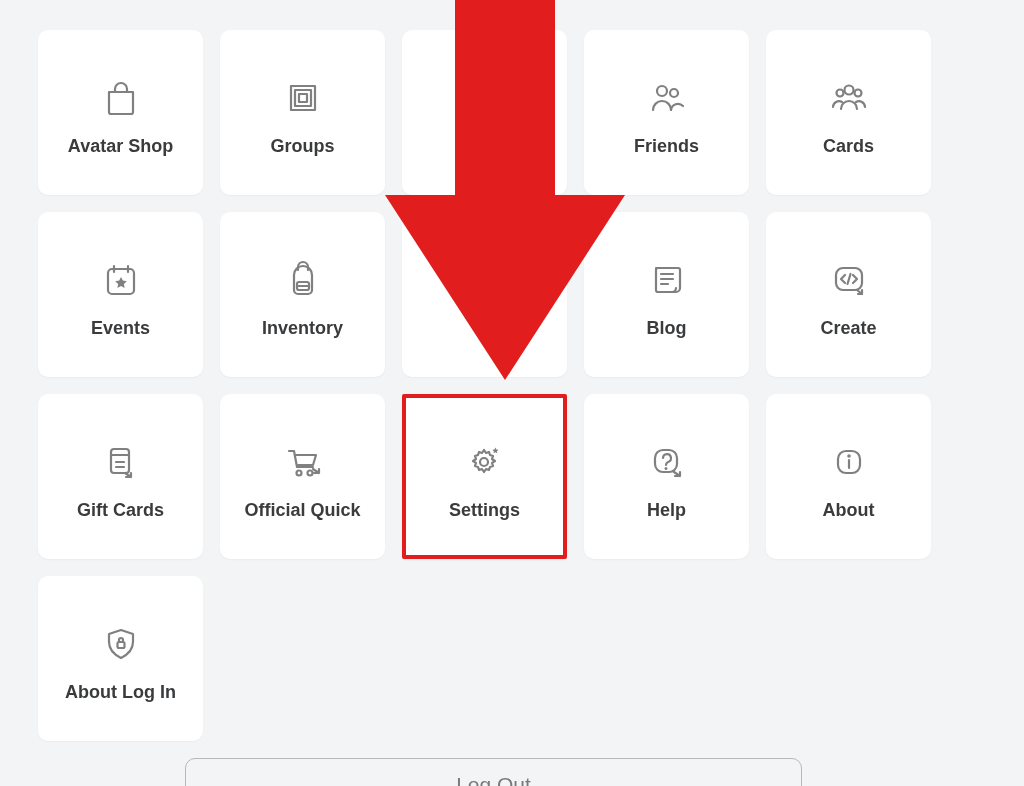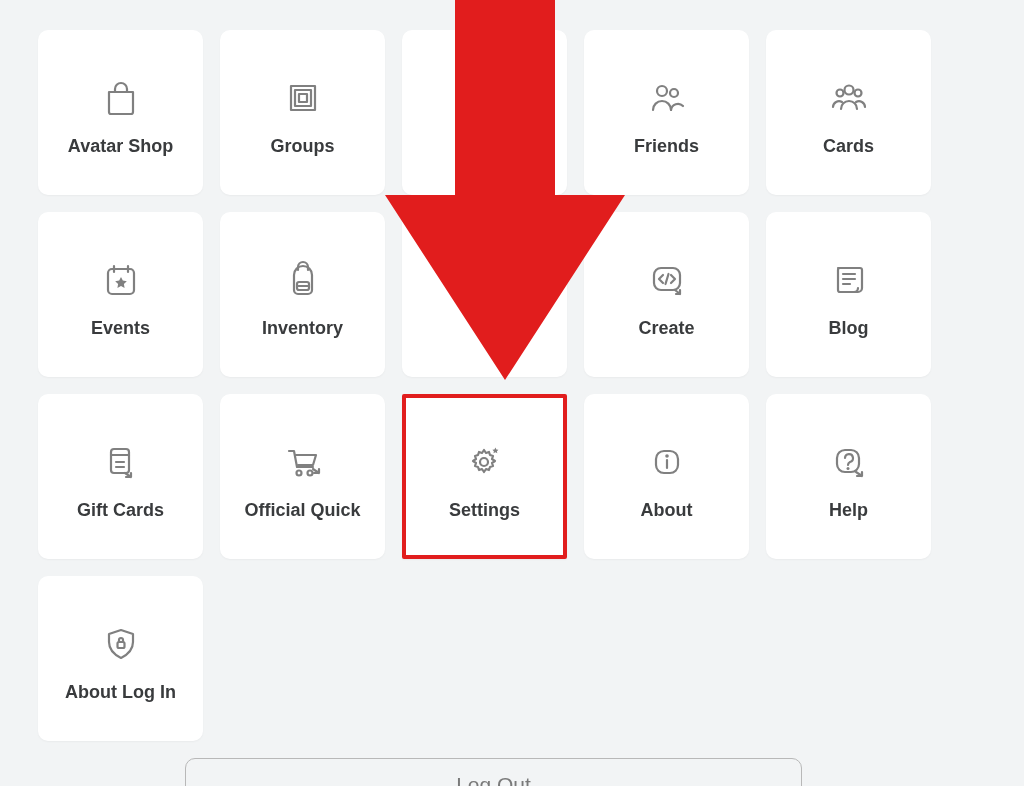"Create" div.tile { order: before "Blog" -> after "Blog" }
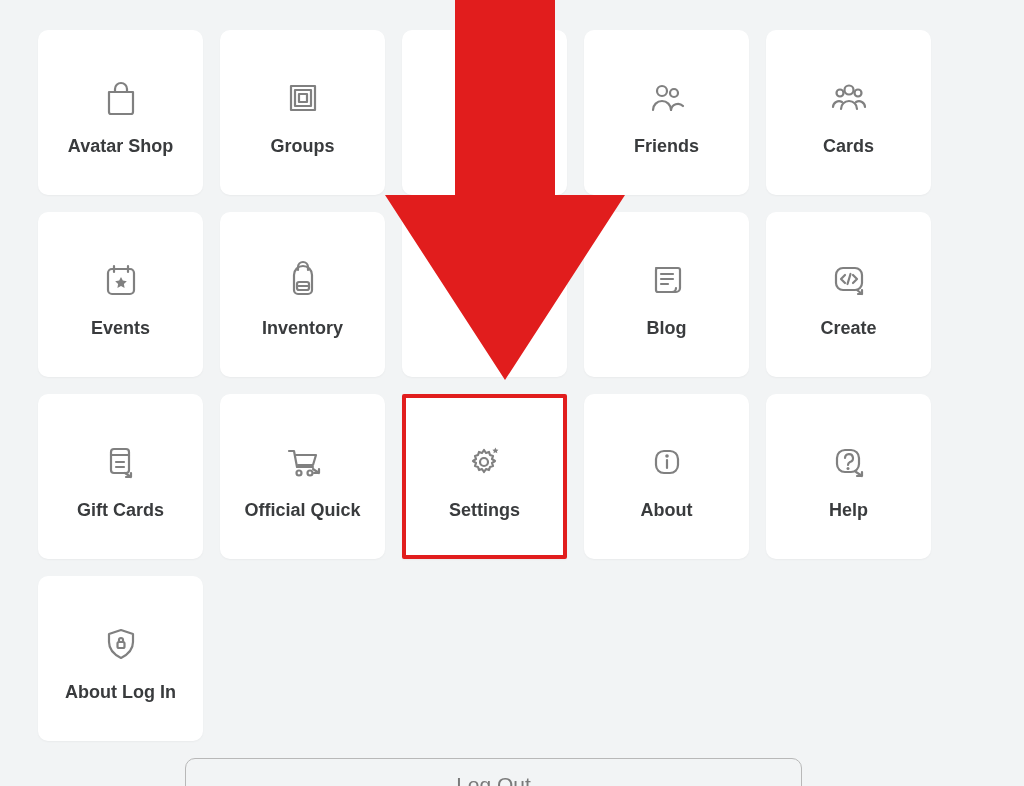"About" div.tile { order: before "Help" -> after "Help" }
